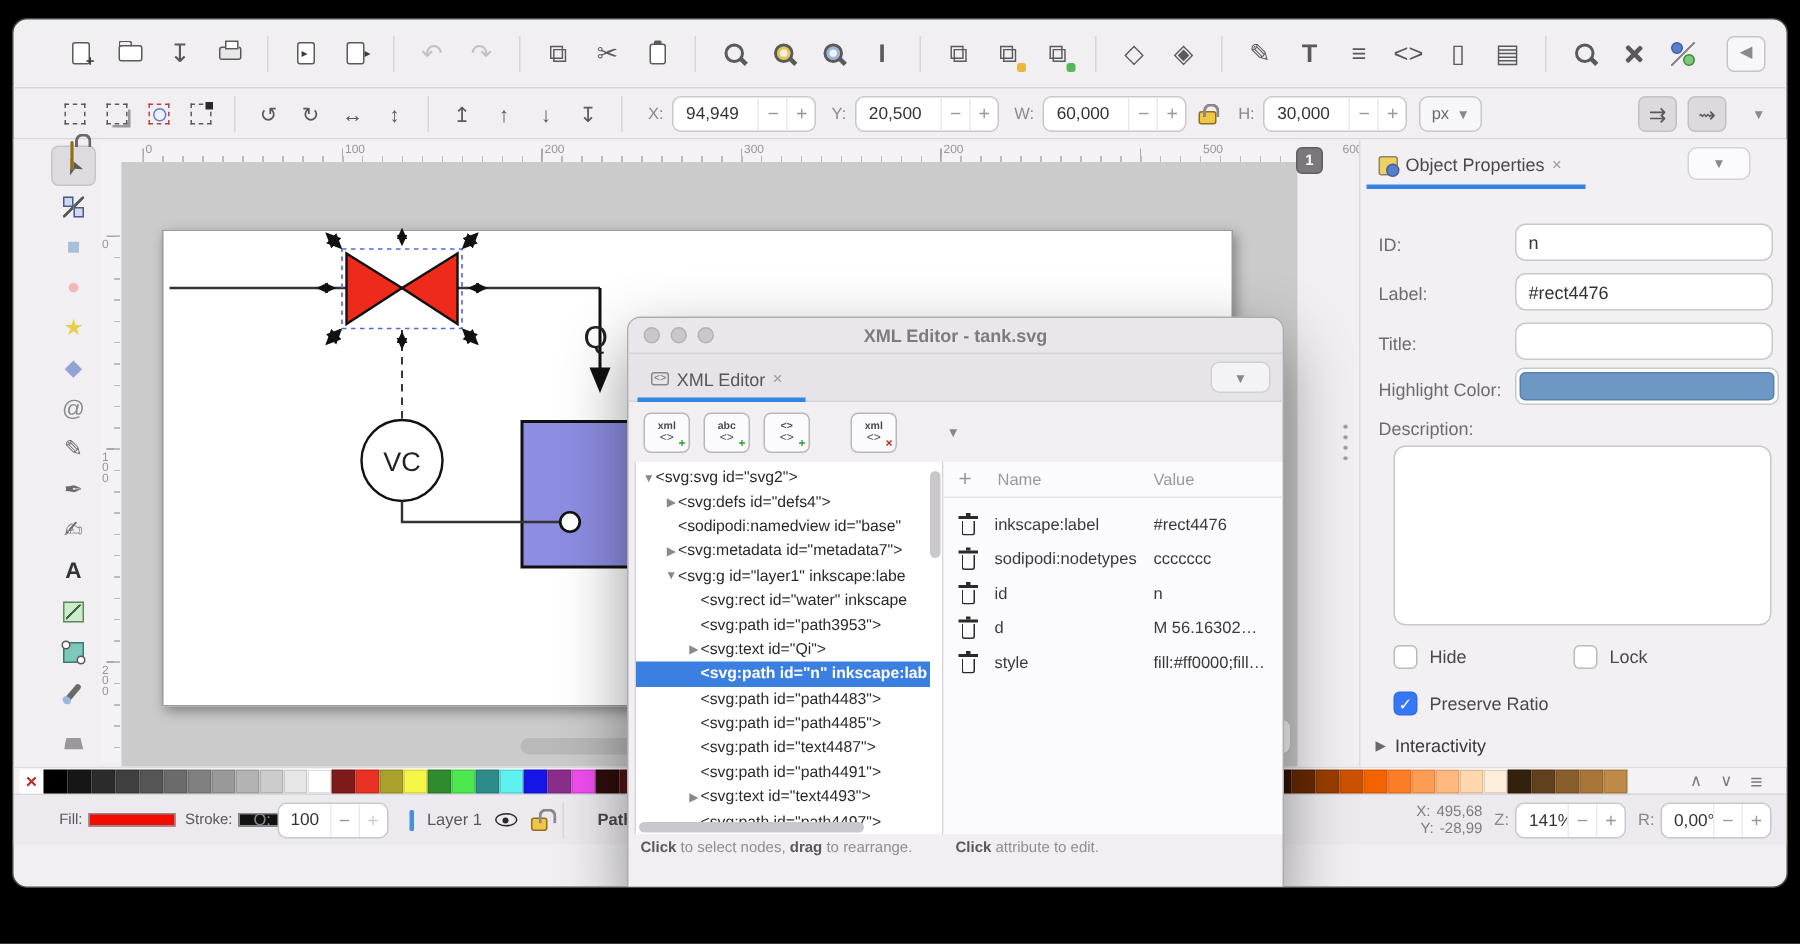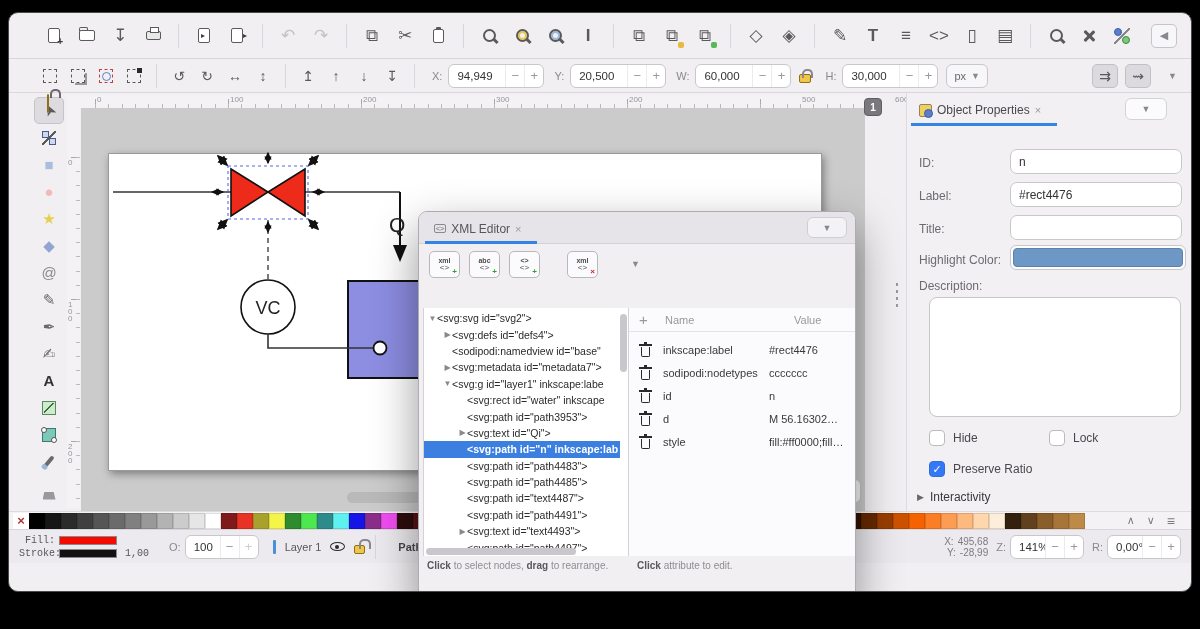"XML Editor - tank.svg" div.xml-titlebar { html: none -> <div> <div> <span></span> <span></span> <span></span> </div> <span>XML Editor - tank.svg</span> </div> }
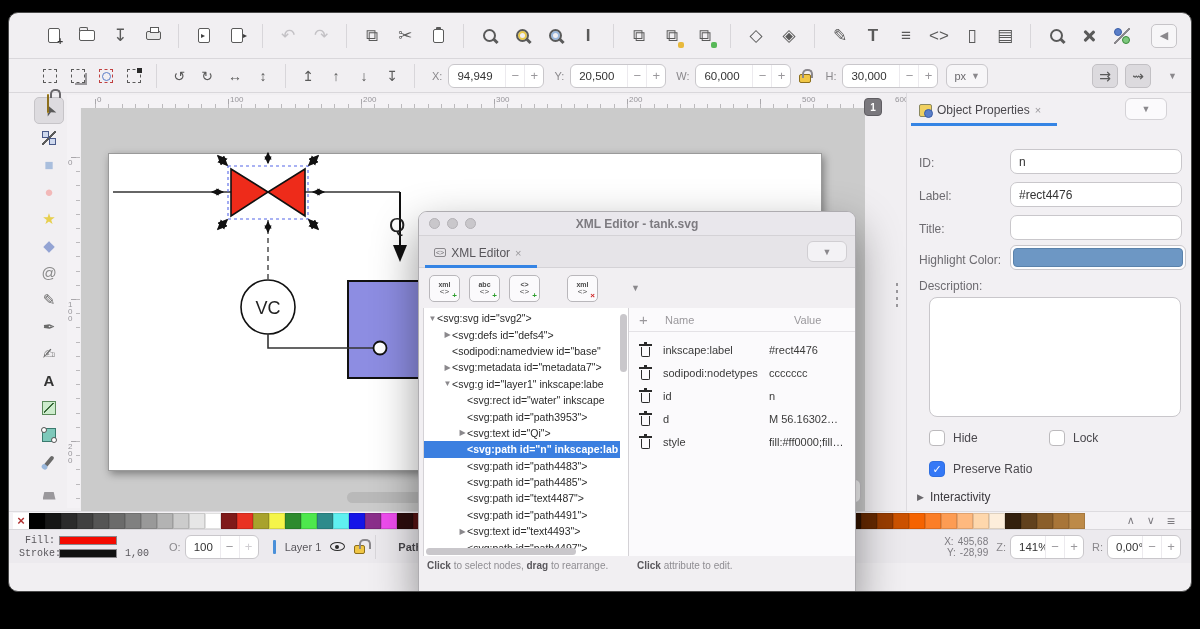"Value" span.h { margin-left: 25px -> none }
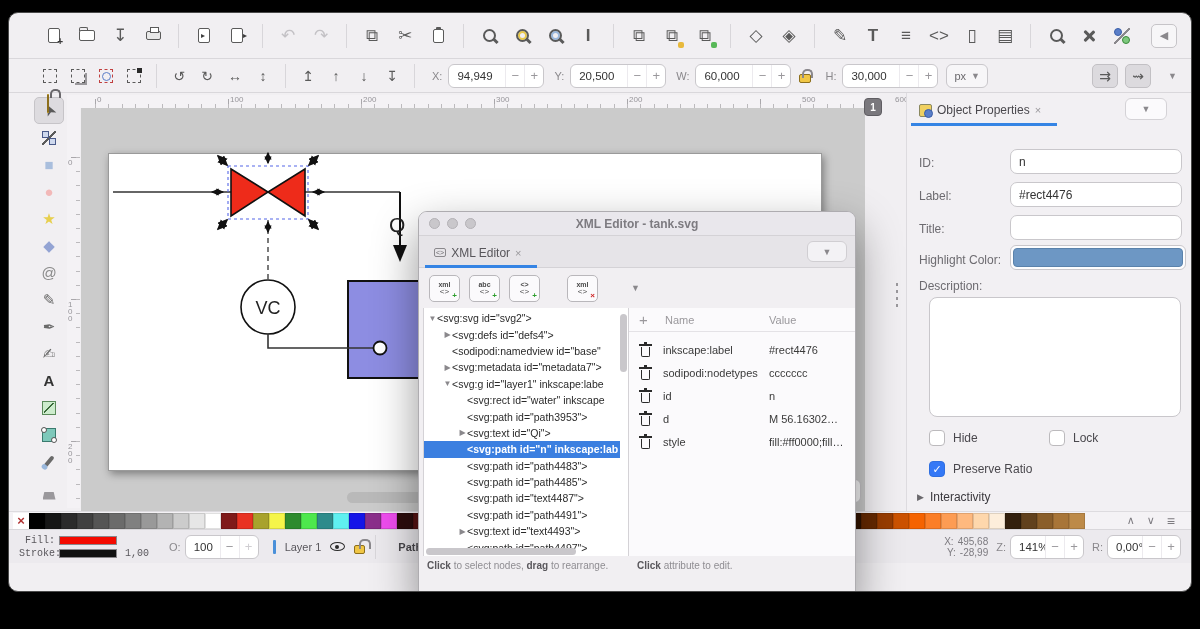"Fill:" .fs-block { flex-direction: column -> row; font-family: Liberation Mono, monospace -> none }
